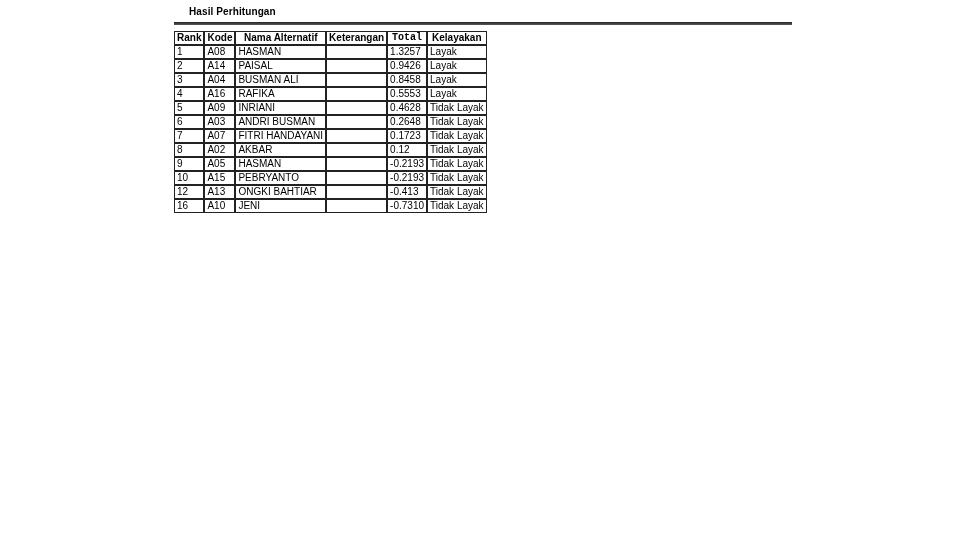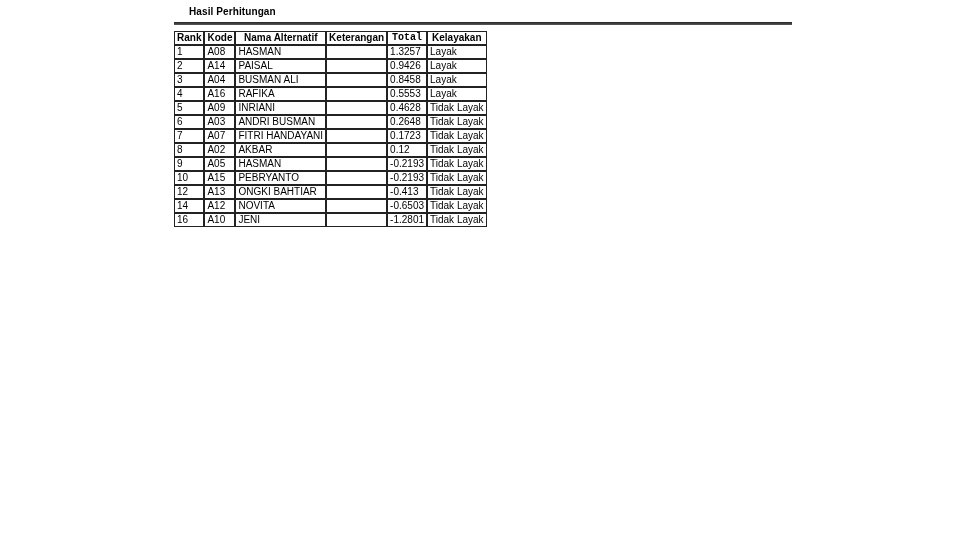"14" tr { html: <tr> <td>14</td> <td>A12</td> <td>NOVITA</td> <td>&nbsp;</td> <td>-0.6503</td> <td>Tidak Layak</td> </tr> -> none }
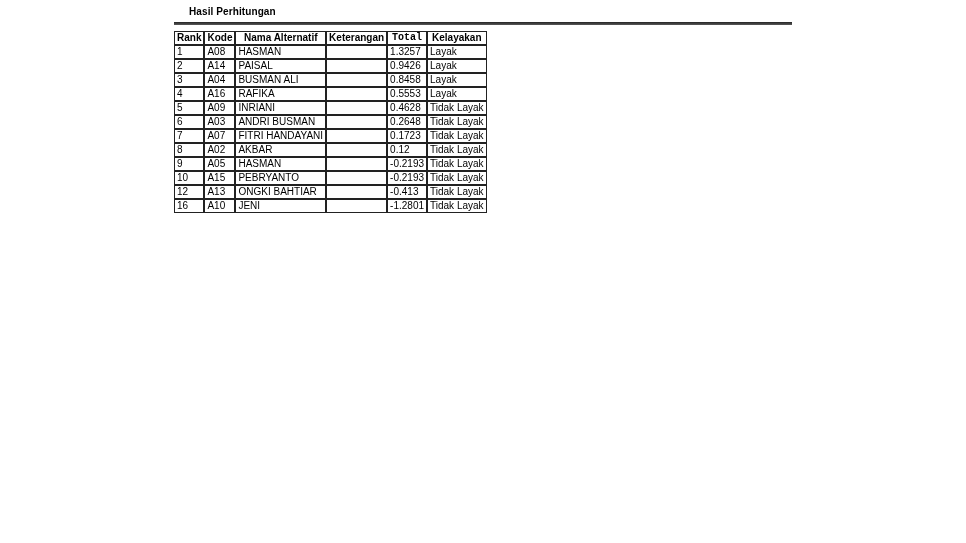"-1.2801" td { text: -1.2801 -> -0.7310 }
